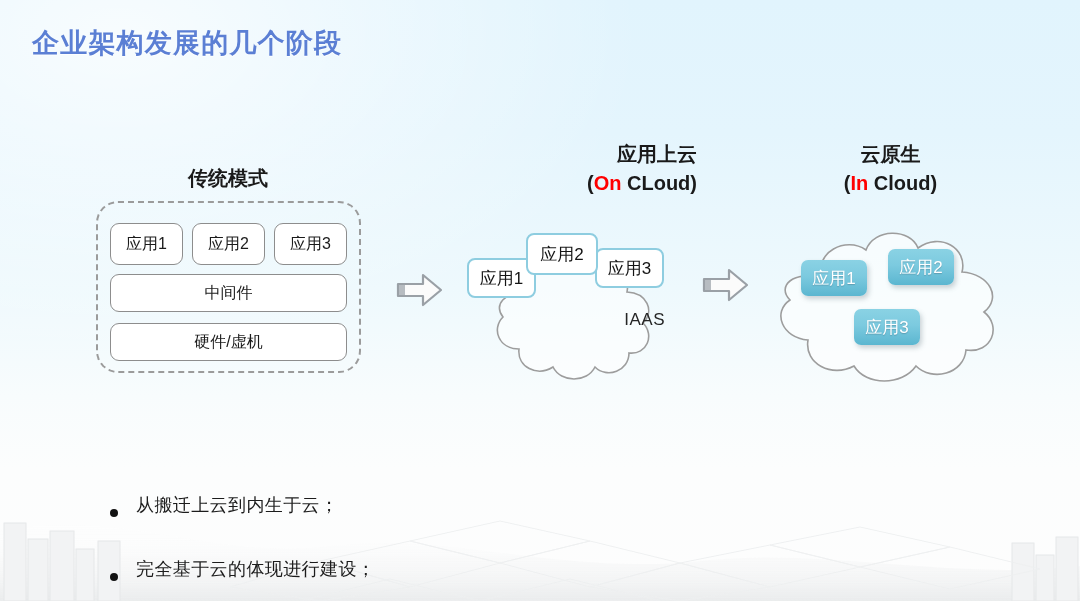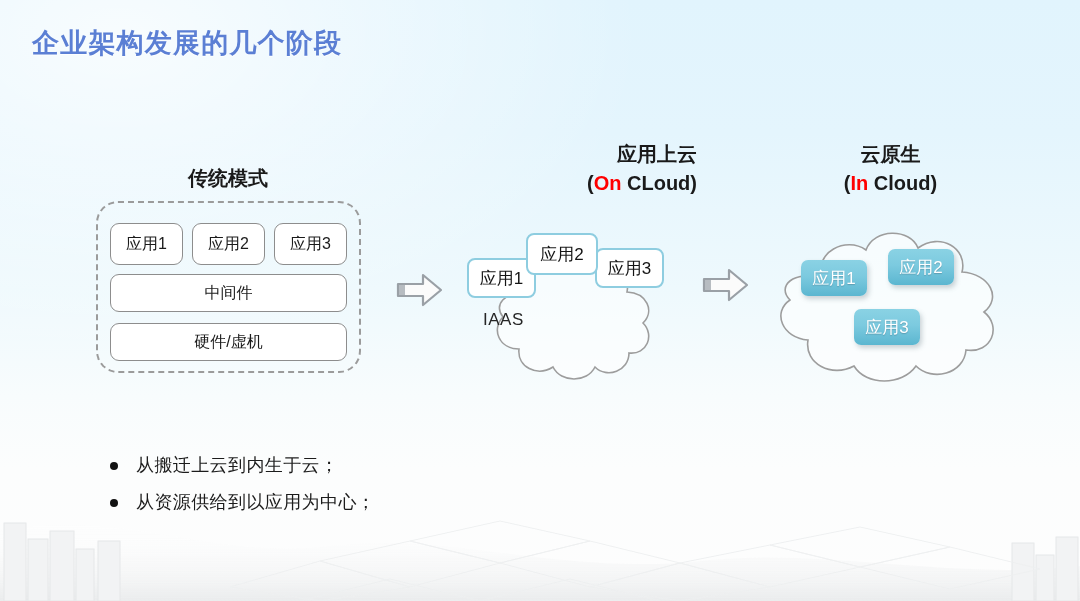"IAAS" #cloud2-label { text-align: left -> right }
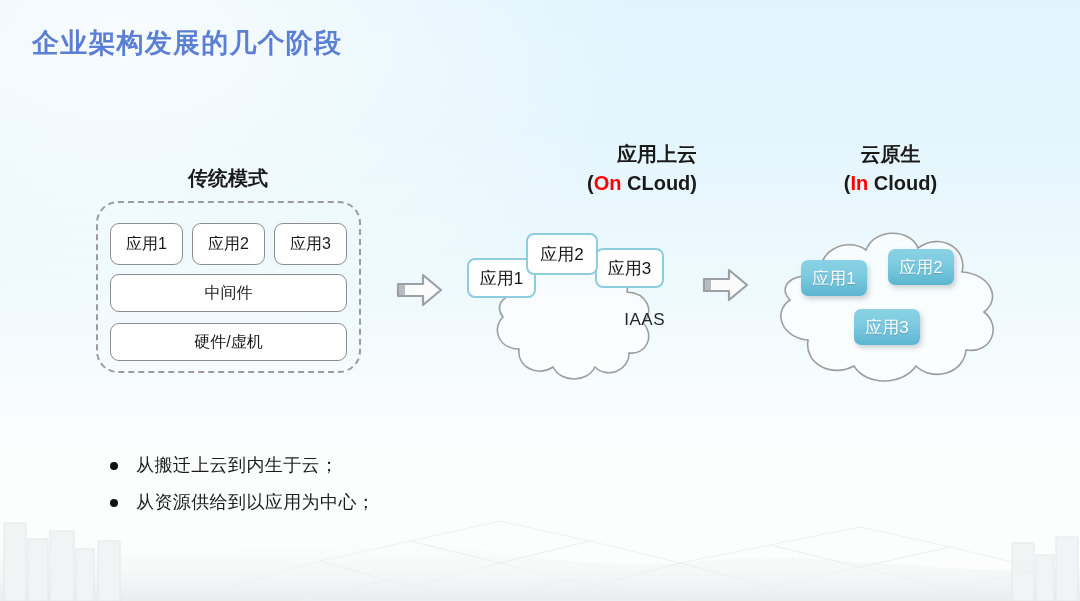"从搬迁上云到内生于云；" .bullet { align-items: flex-start -> flex-end; margin-top: none -> 40px }
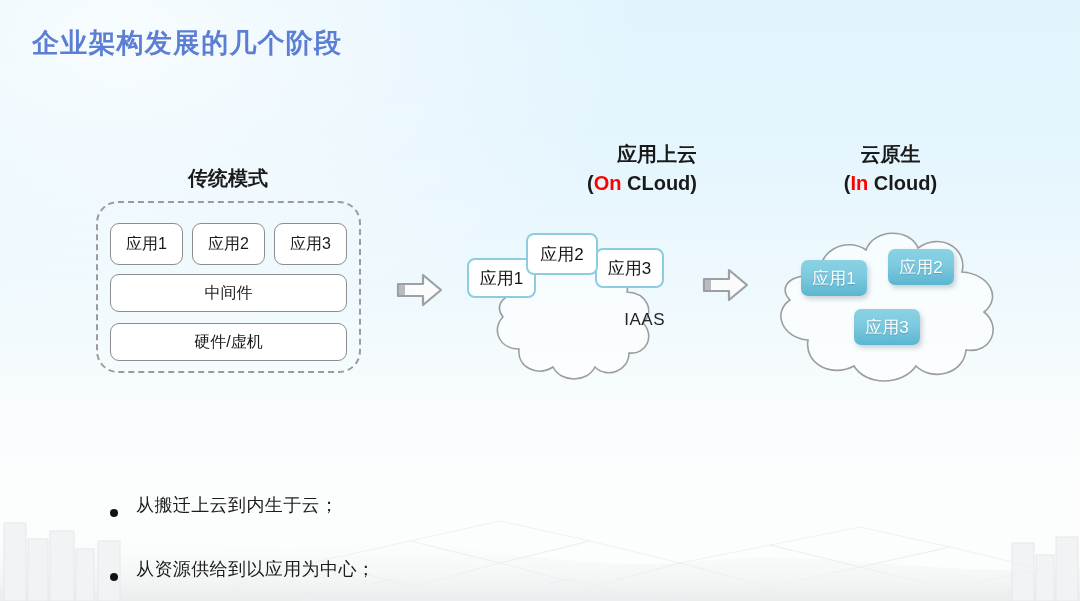"从资源供给到以应用为中心；" span { text: 从资源供给到以应用为中心 -> 完全基于云的体现进行建设 }
